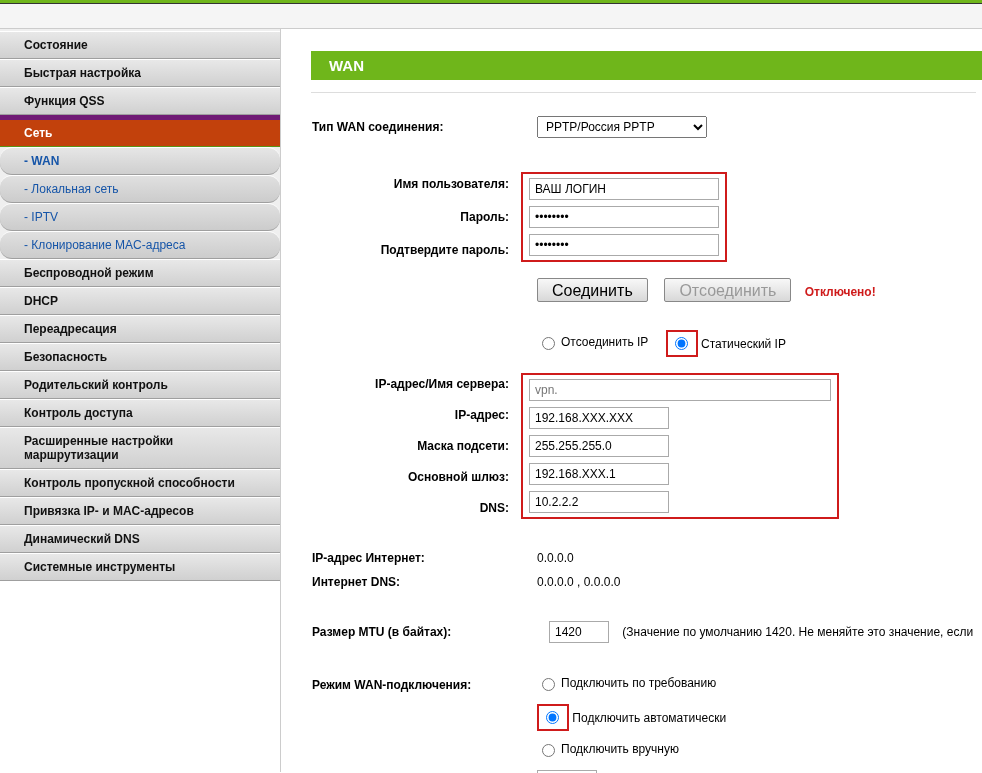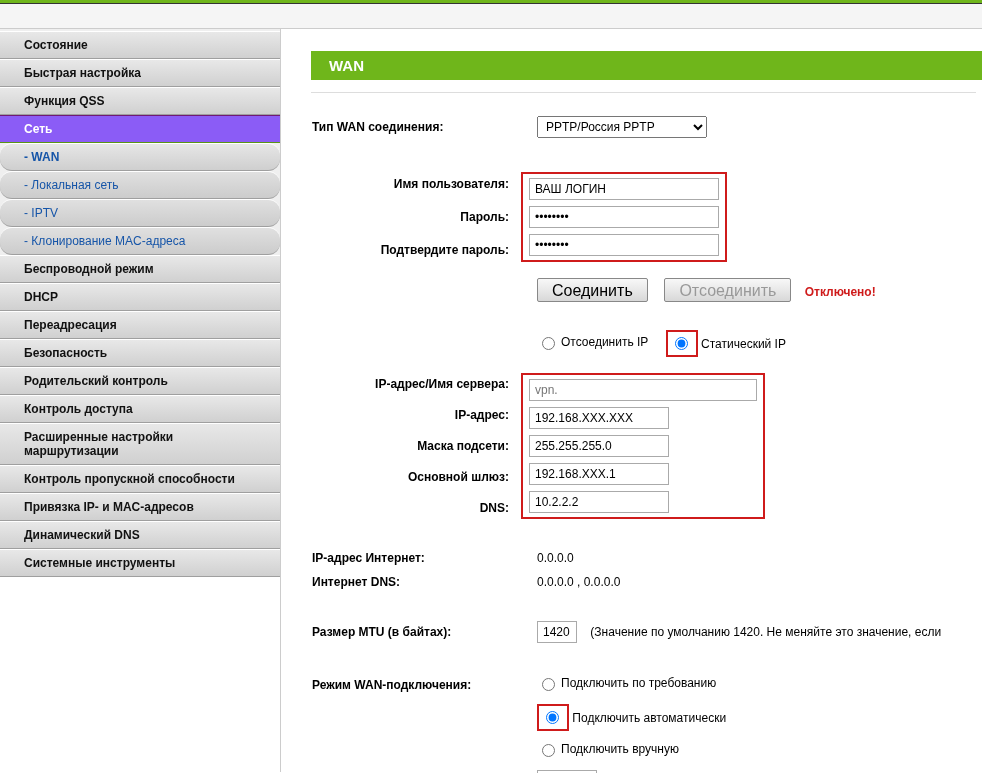"Сеть" .nav-item.active-group { background: #8b5cf6 -> #c2410c; border-top: 1px solid #701a75 -> 5px solid #701a75 }
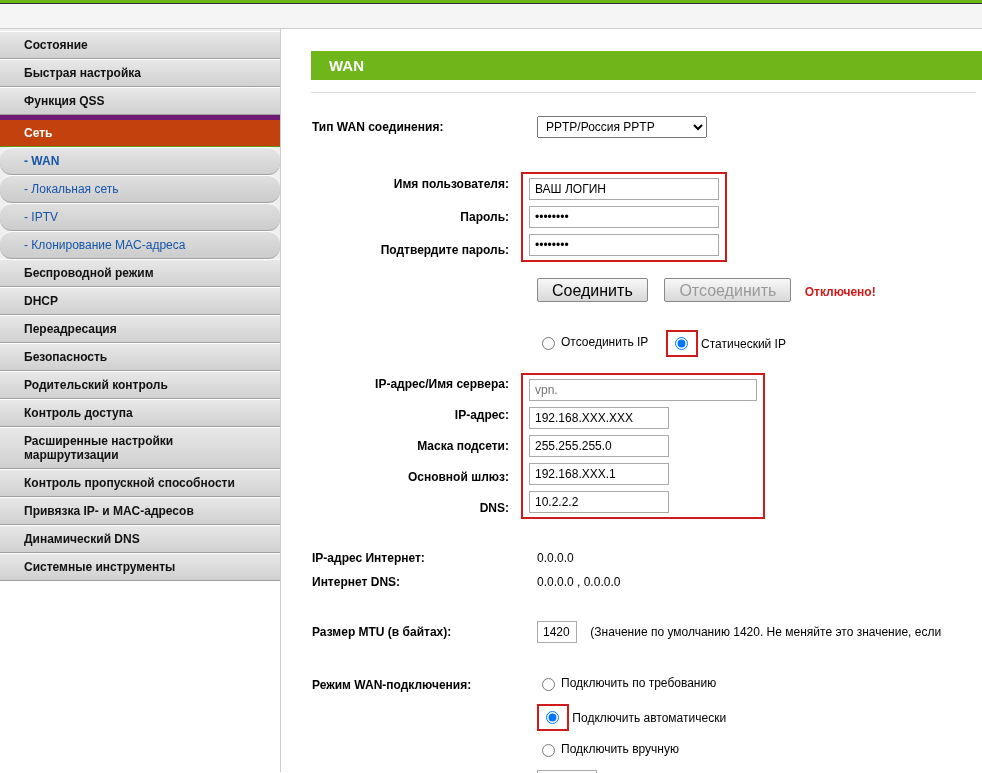"vpn." input.server { width: 228px -> 302px }
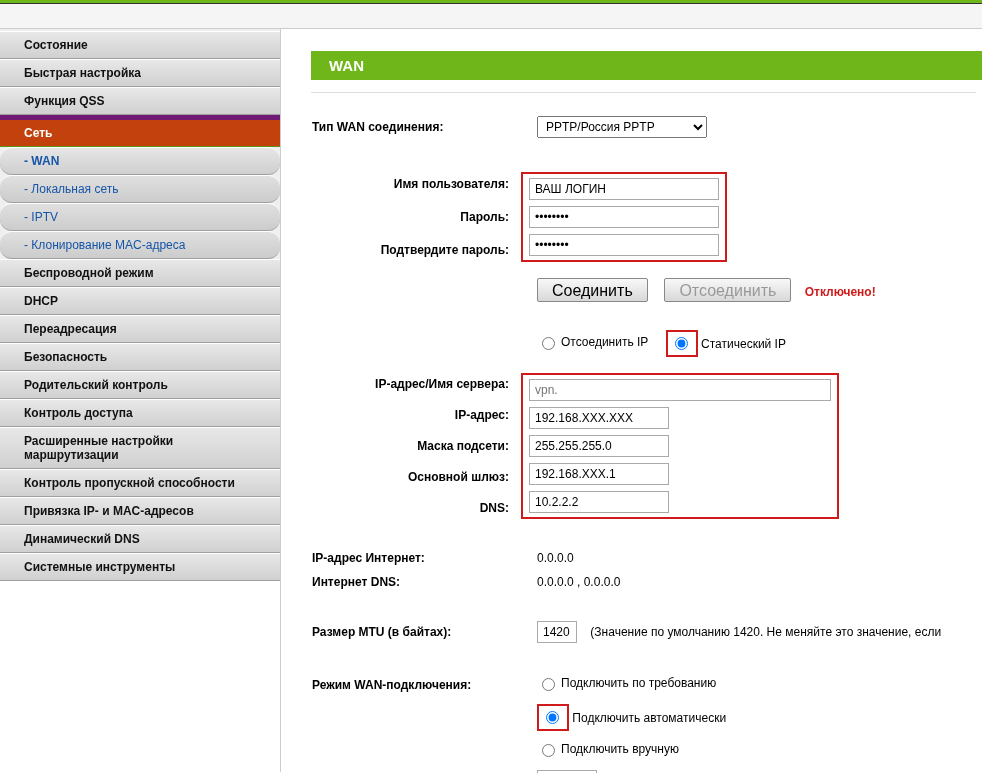"1420" input.mtu { margin-left: none -> 12px; width: 40px -> 60px }
